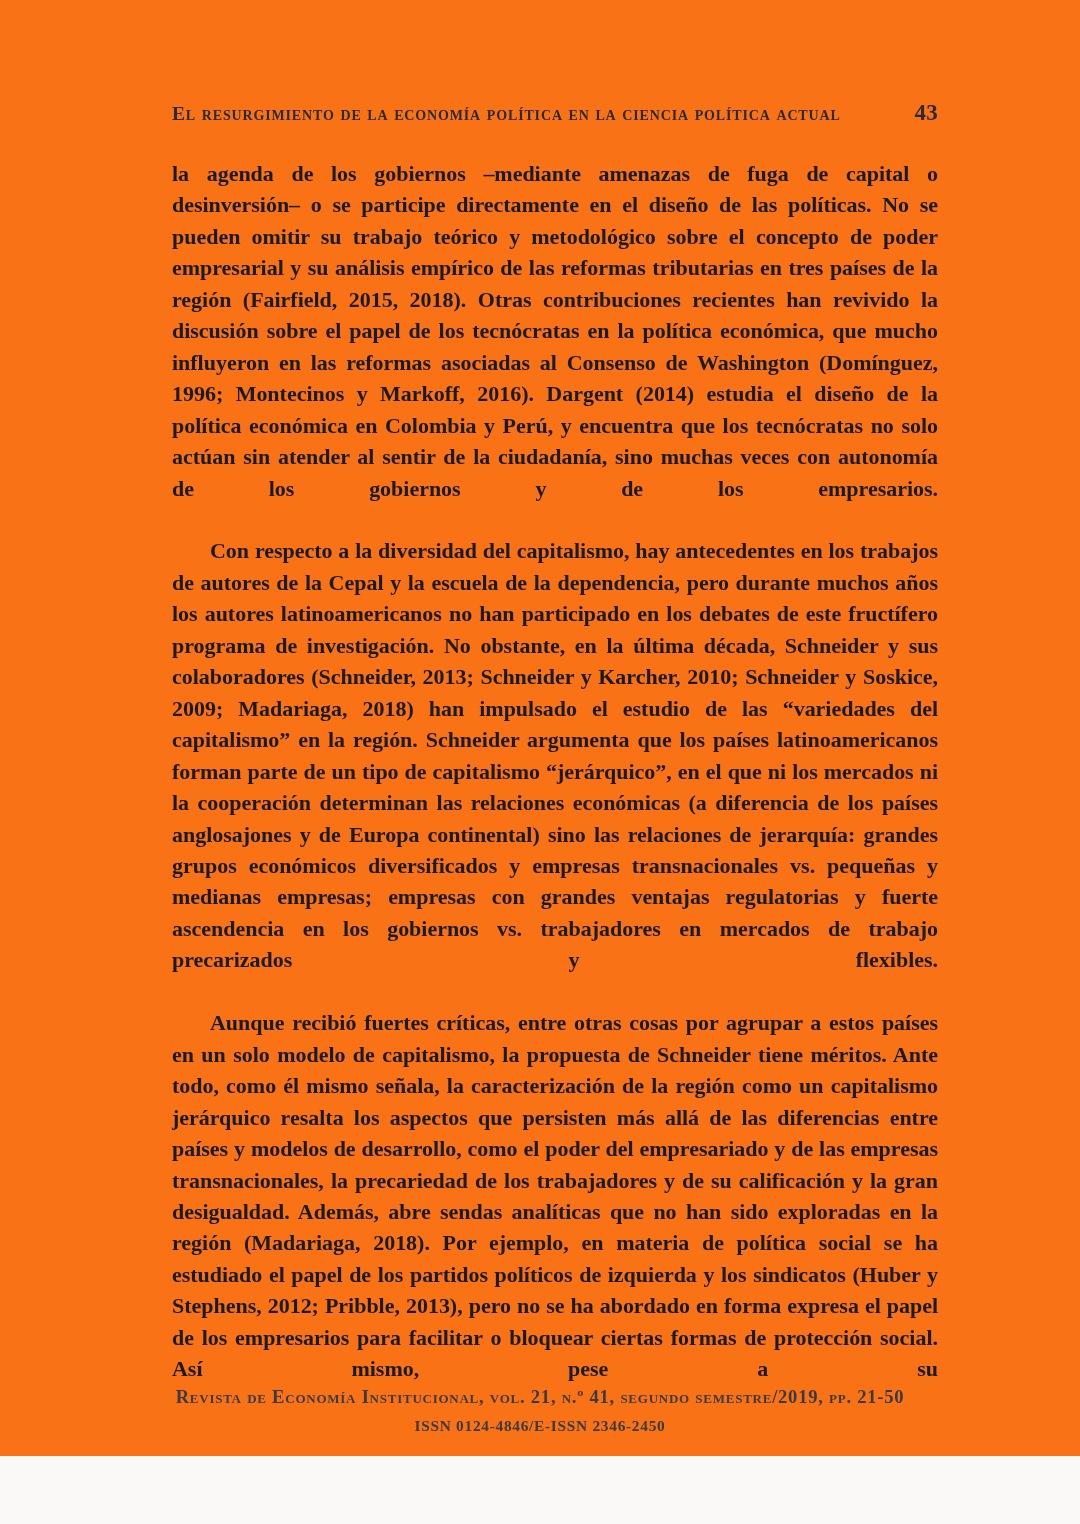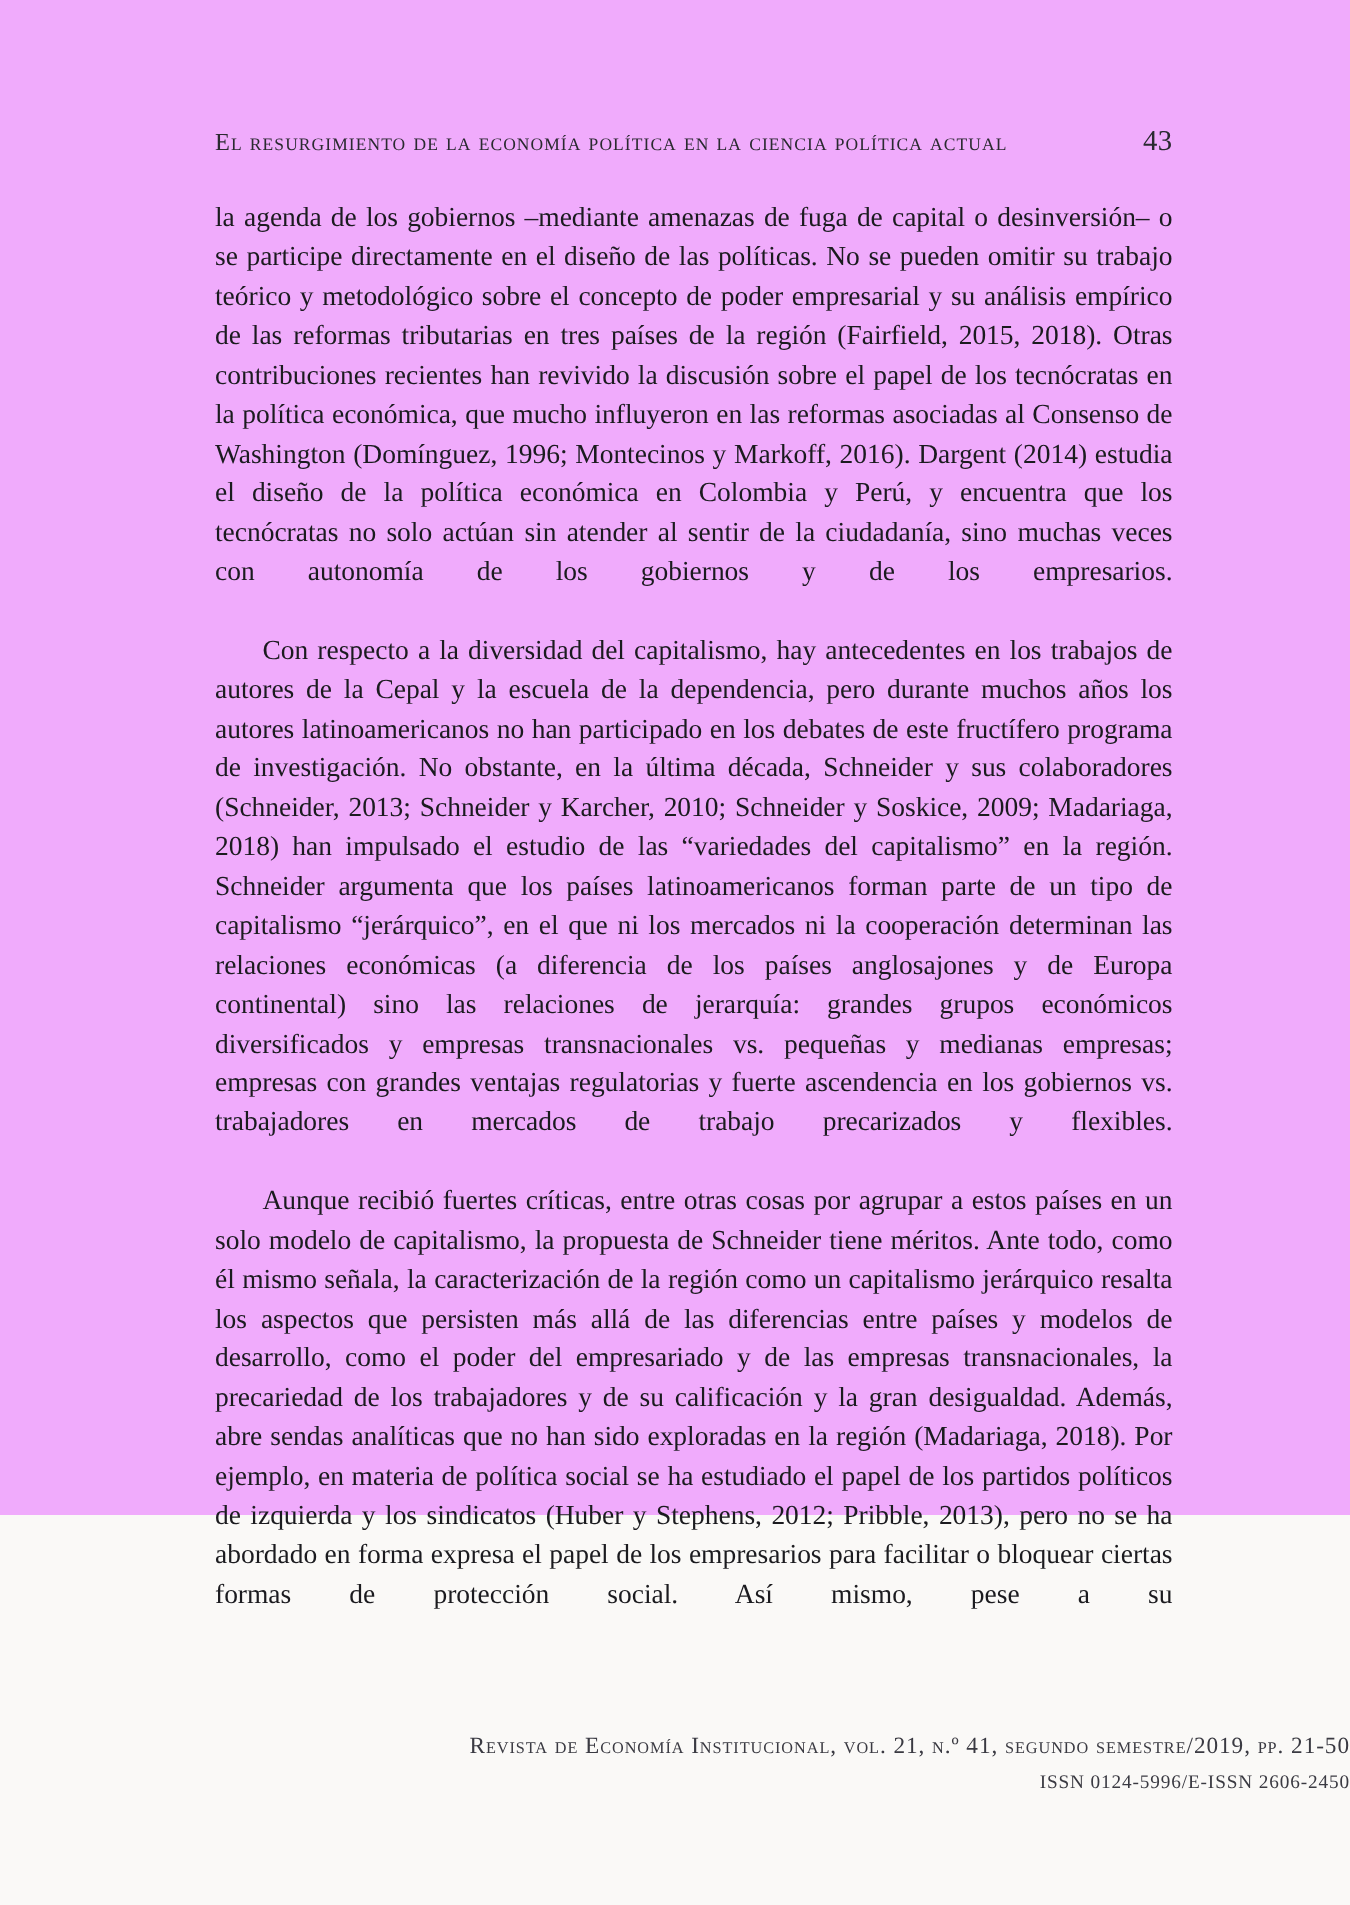"El resurgimiento de la economía" .page { background: #f0abfc -> #f97316; font-weight: none -> bold; height: 1212px -> 1456px }
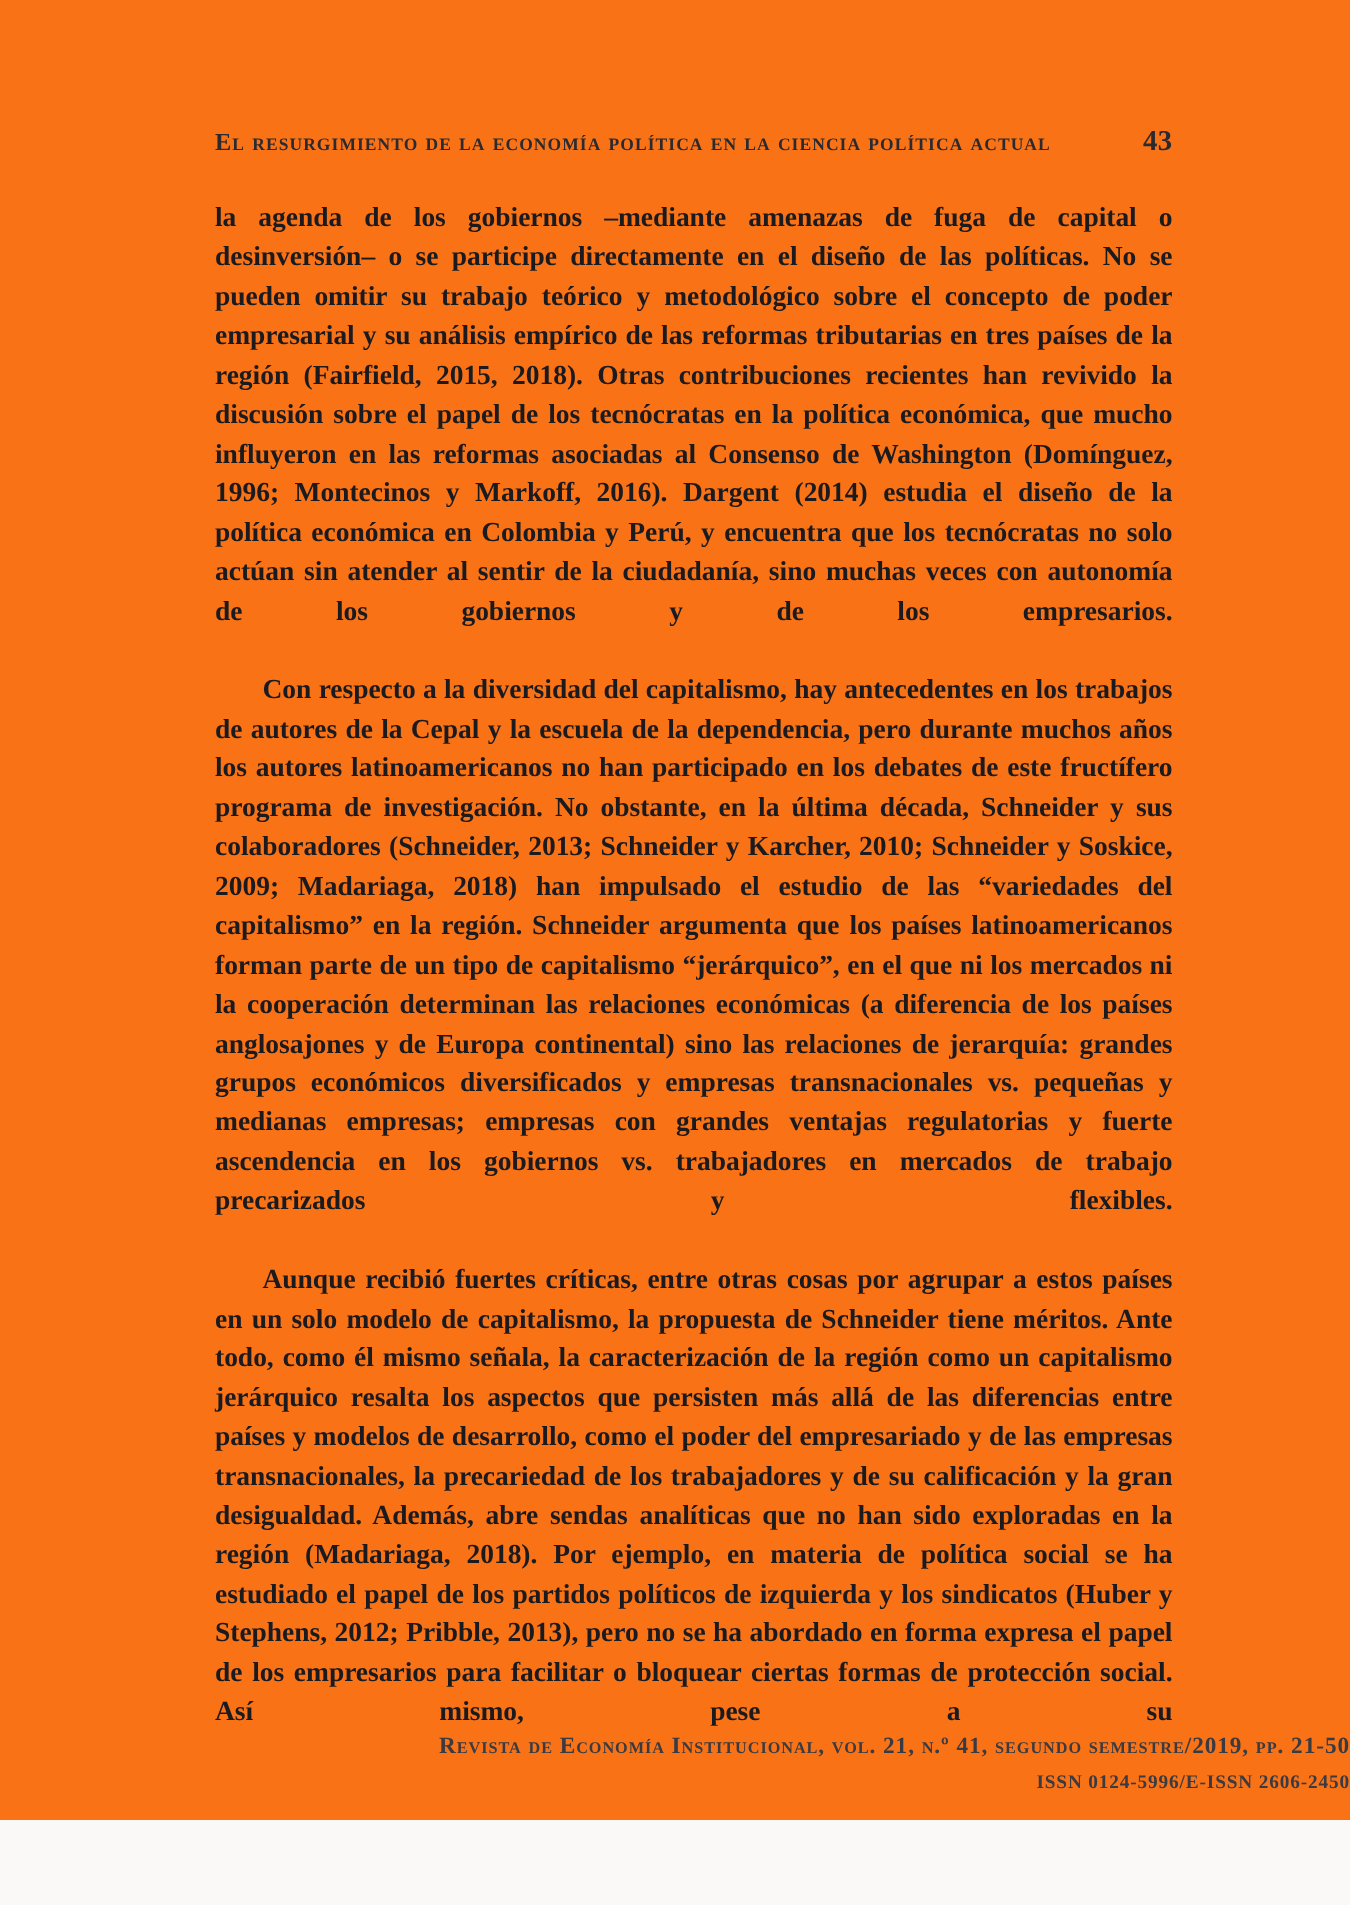"Revista de Economía Institucional, vol." .footer { text-align: right -> center }
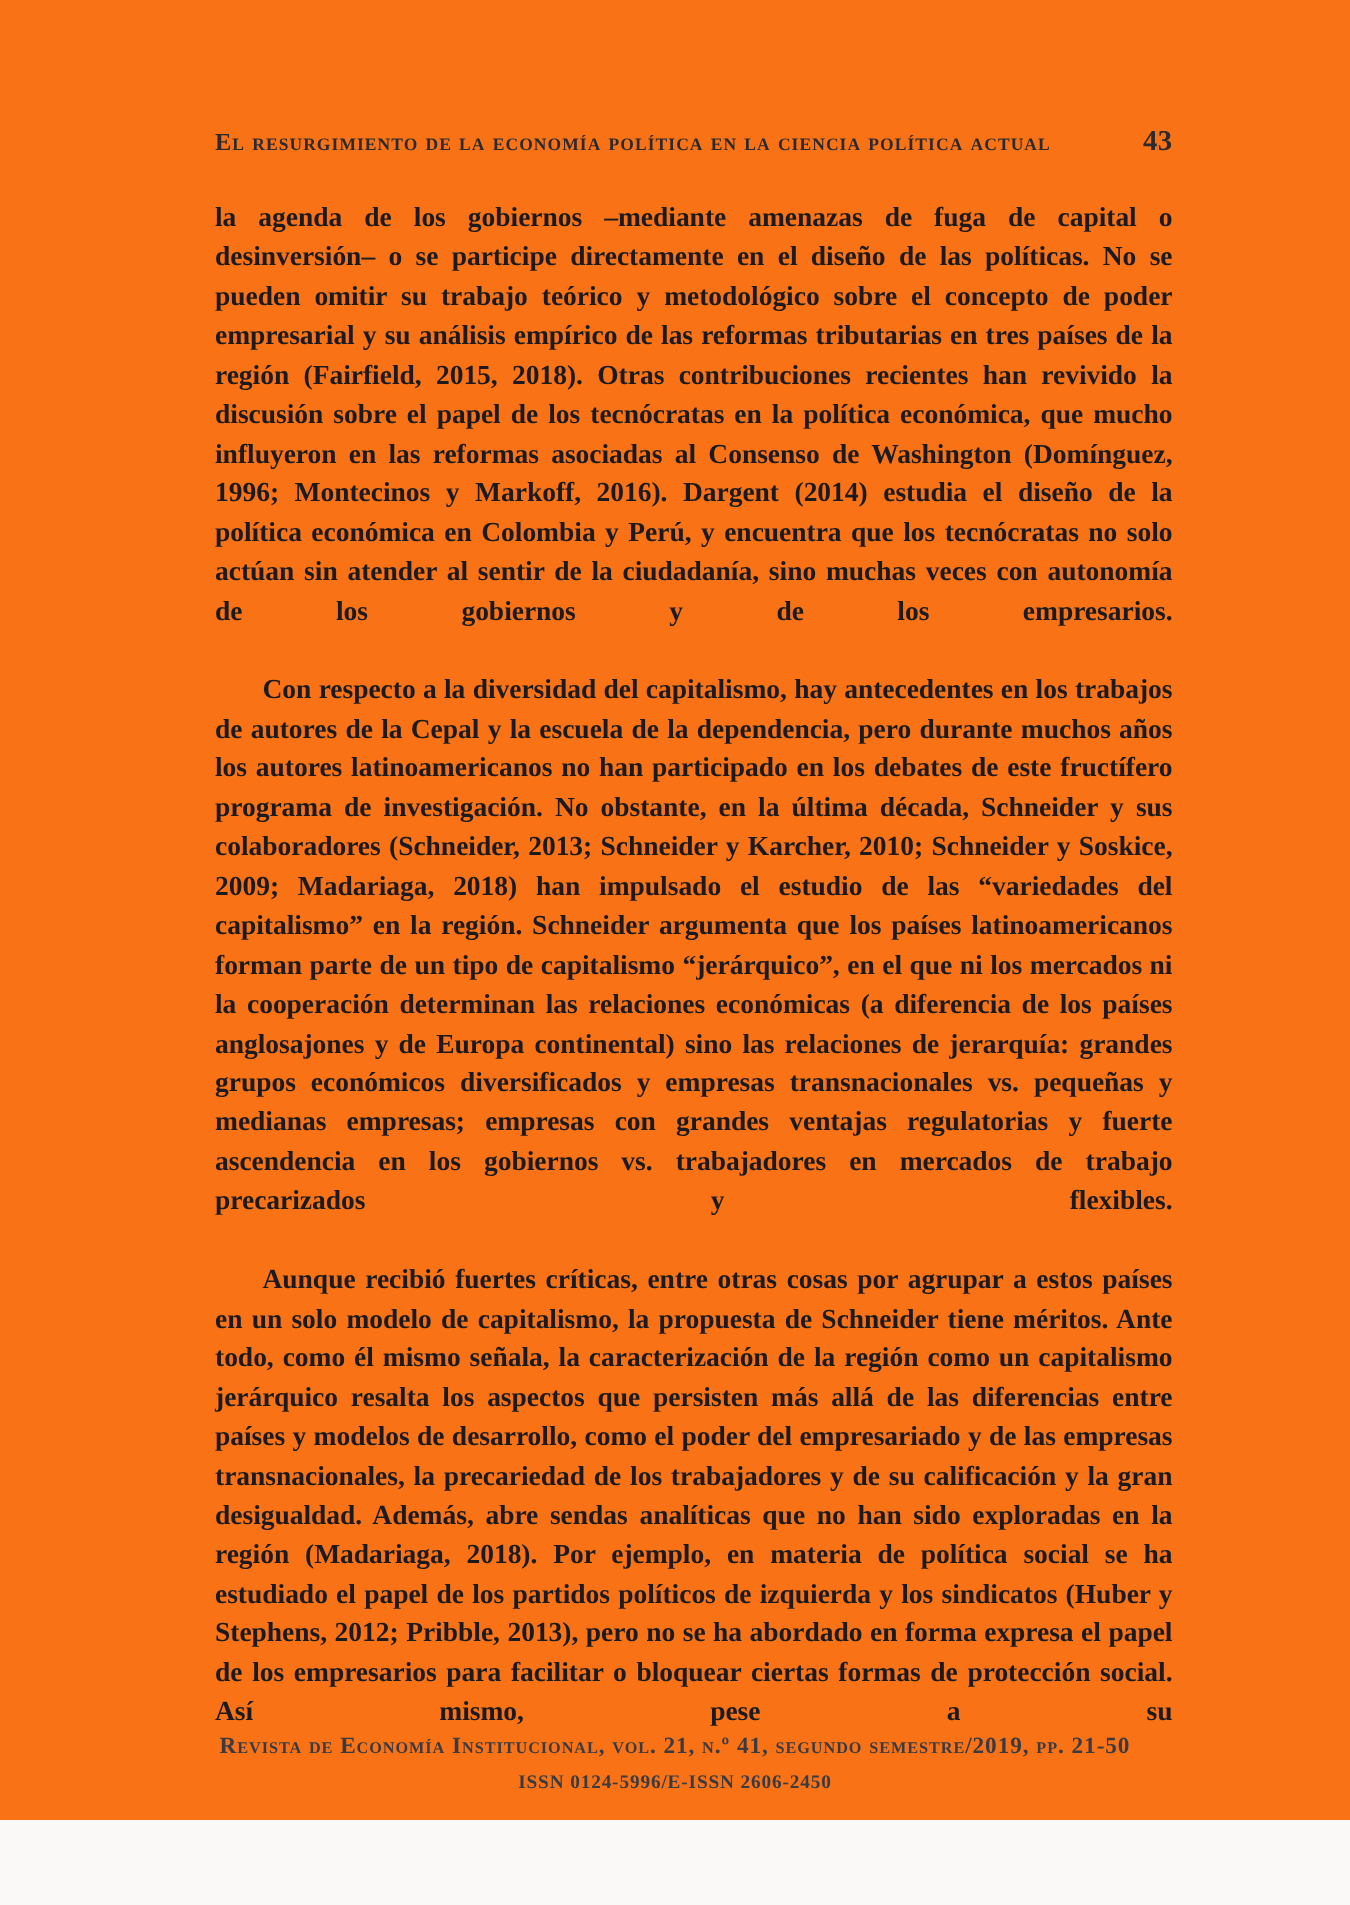"ISSN 0124-5996/E-ISSN 2606-2450" div.footer-line { text: 0124-5996/E-ISSN 2606-2450 -> 0124-4846/E-ISSN 2346-2450 }
